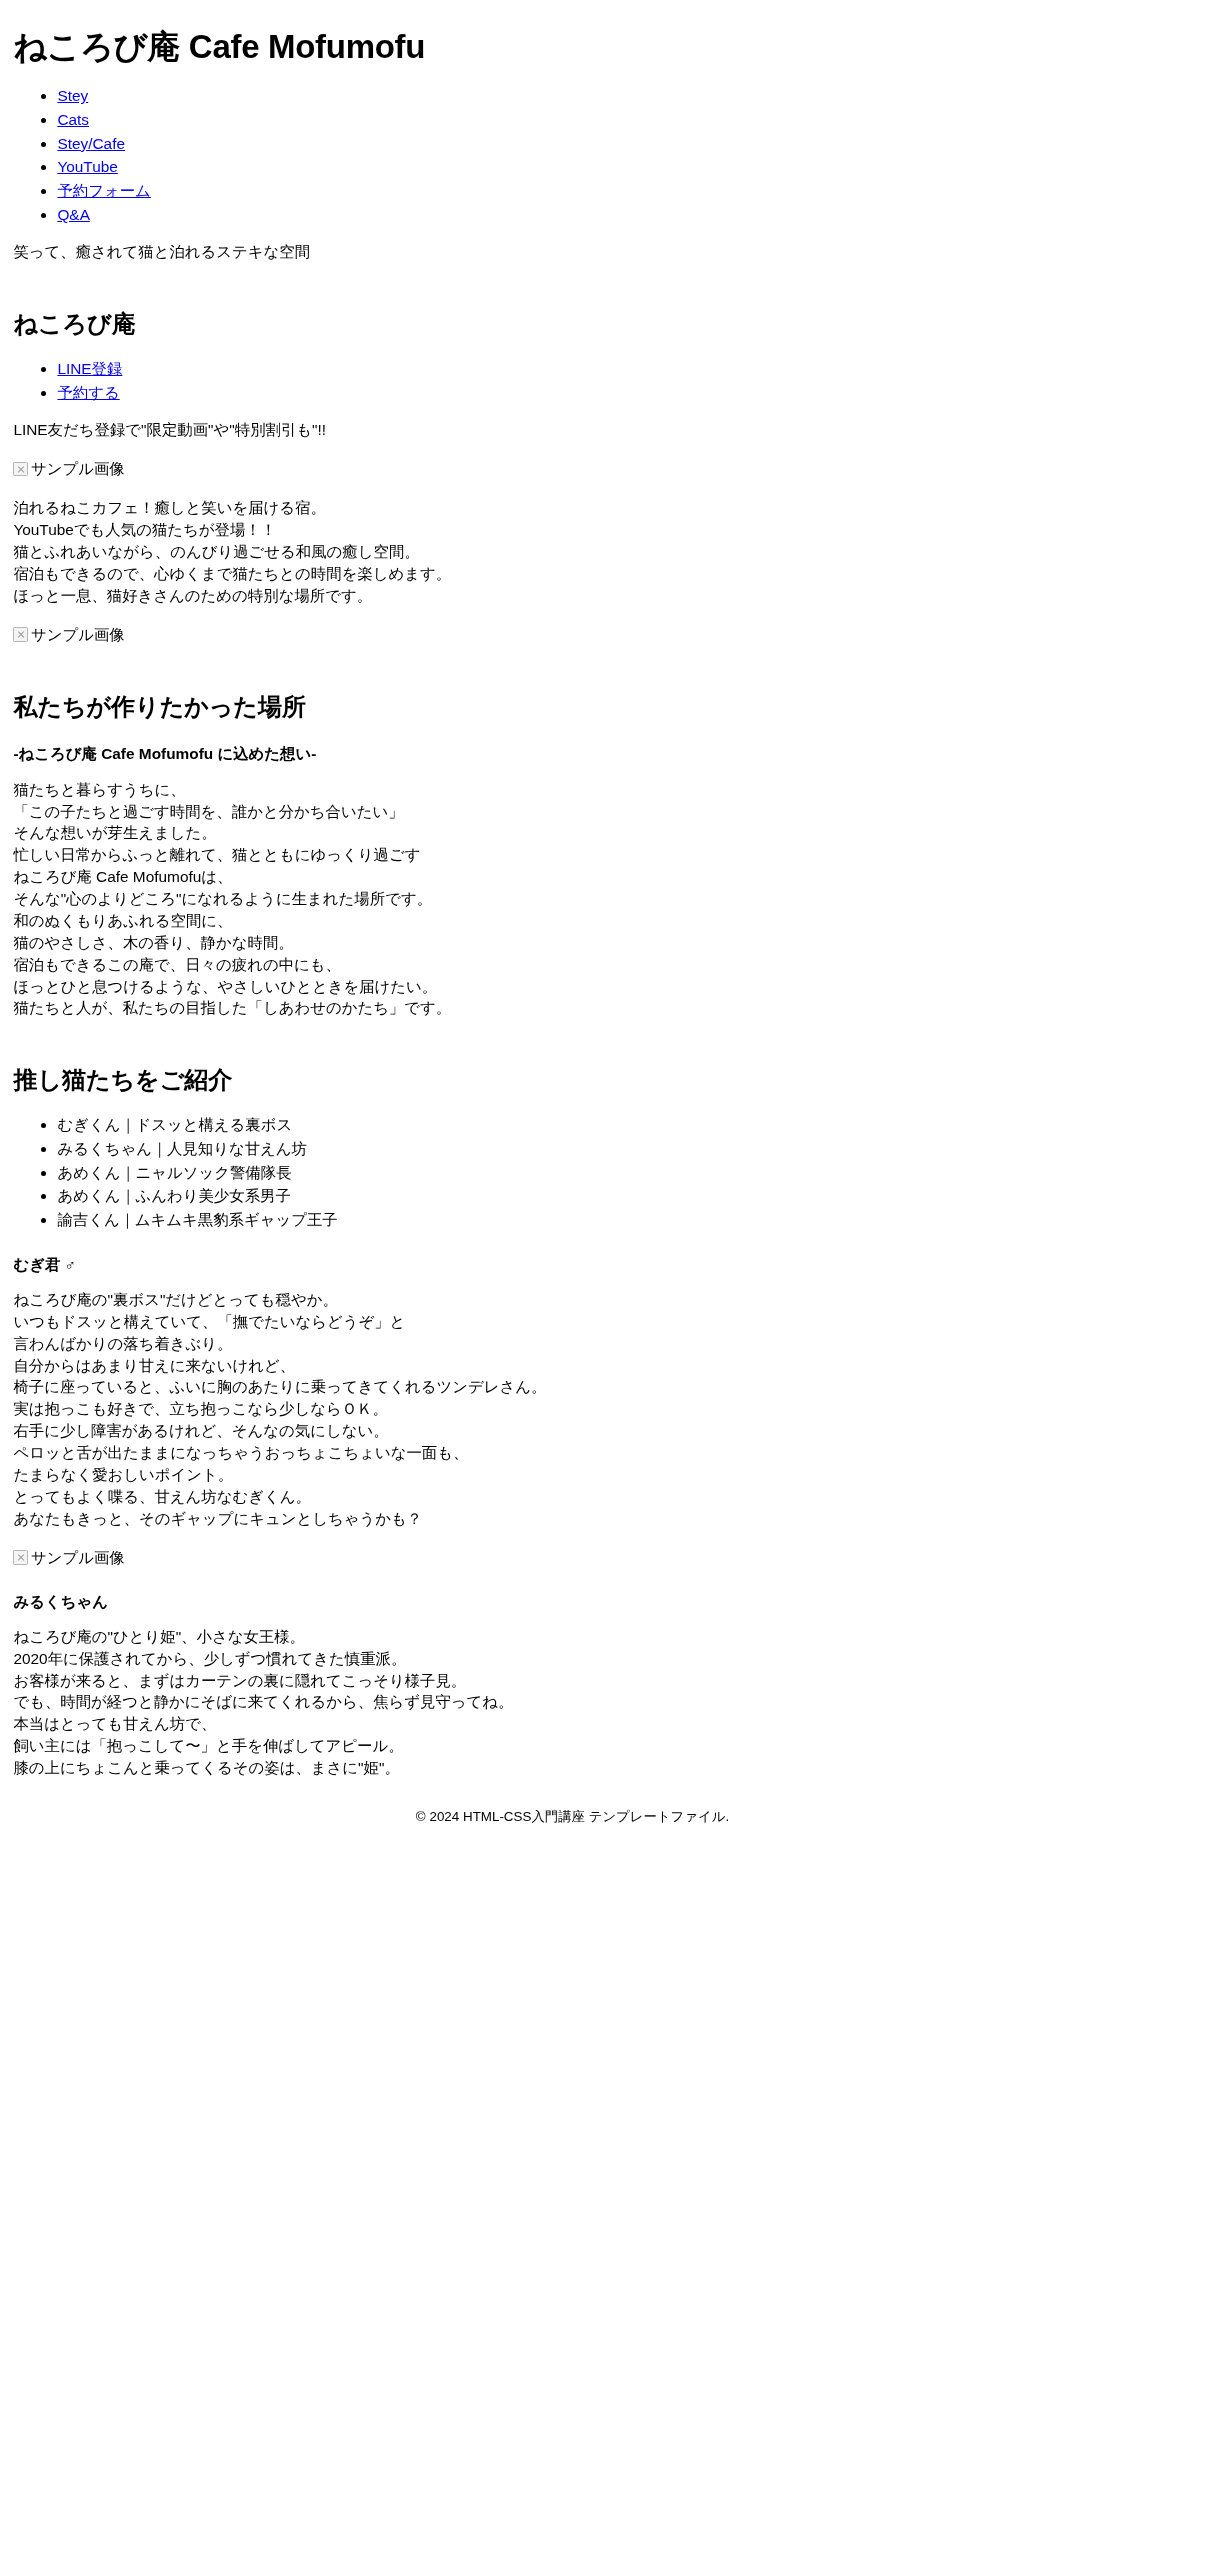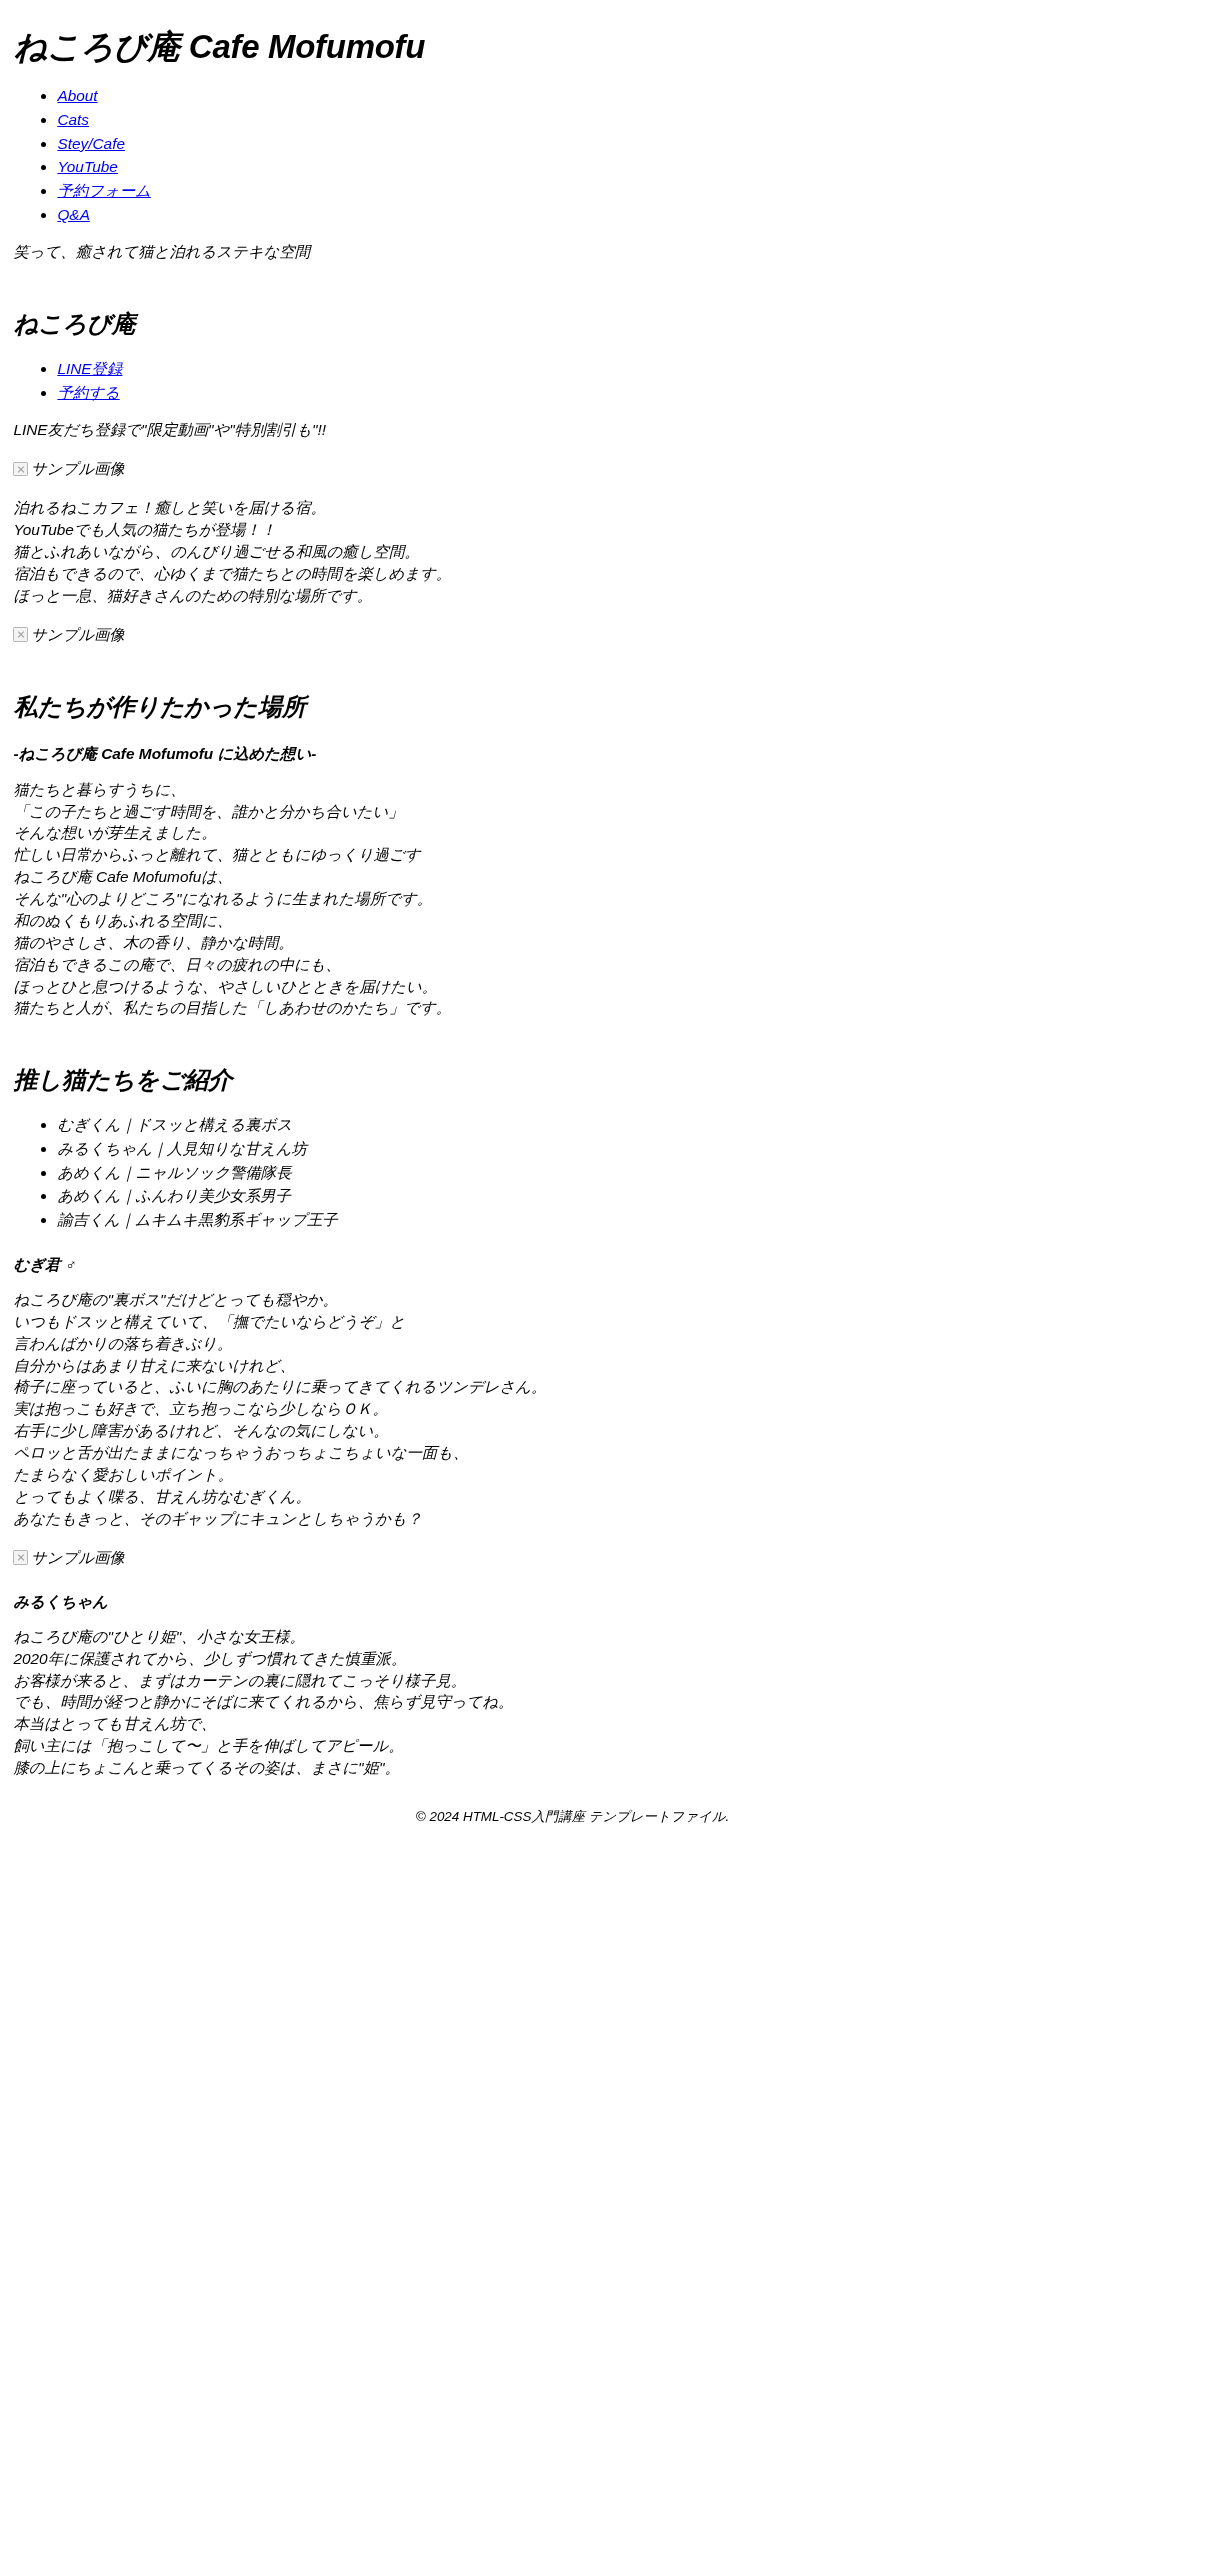"ねころび庵 Cafe Mofumofu" .page { font-style: italic -> none }
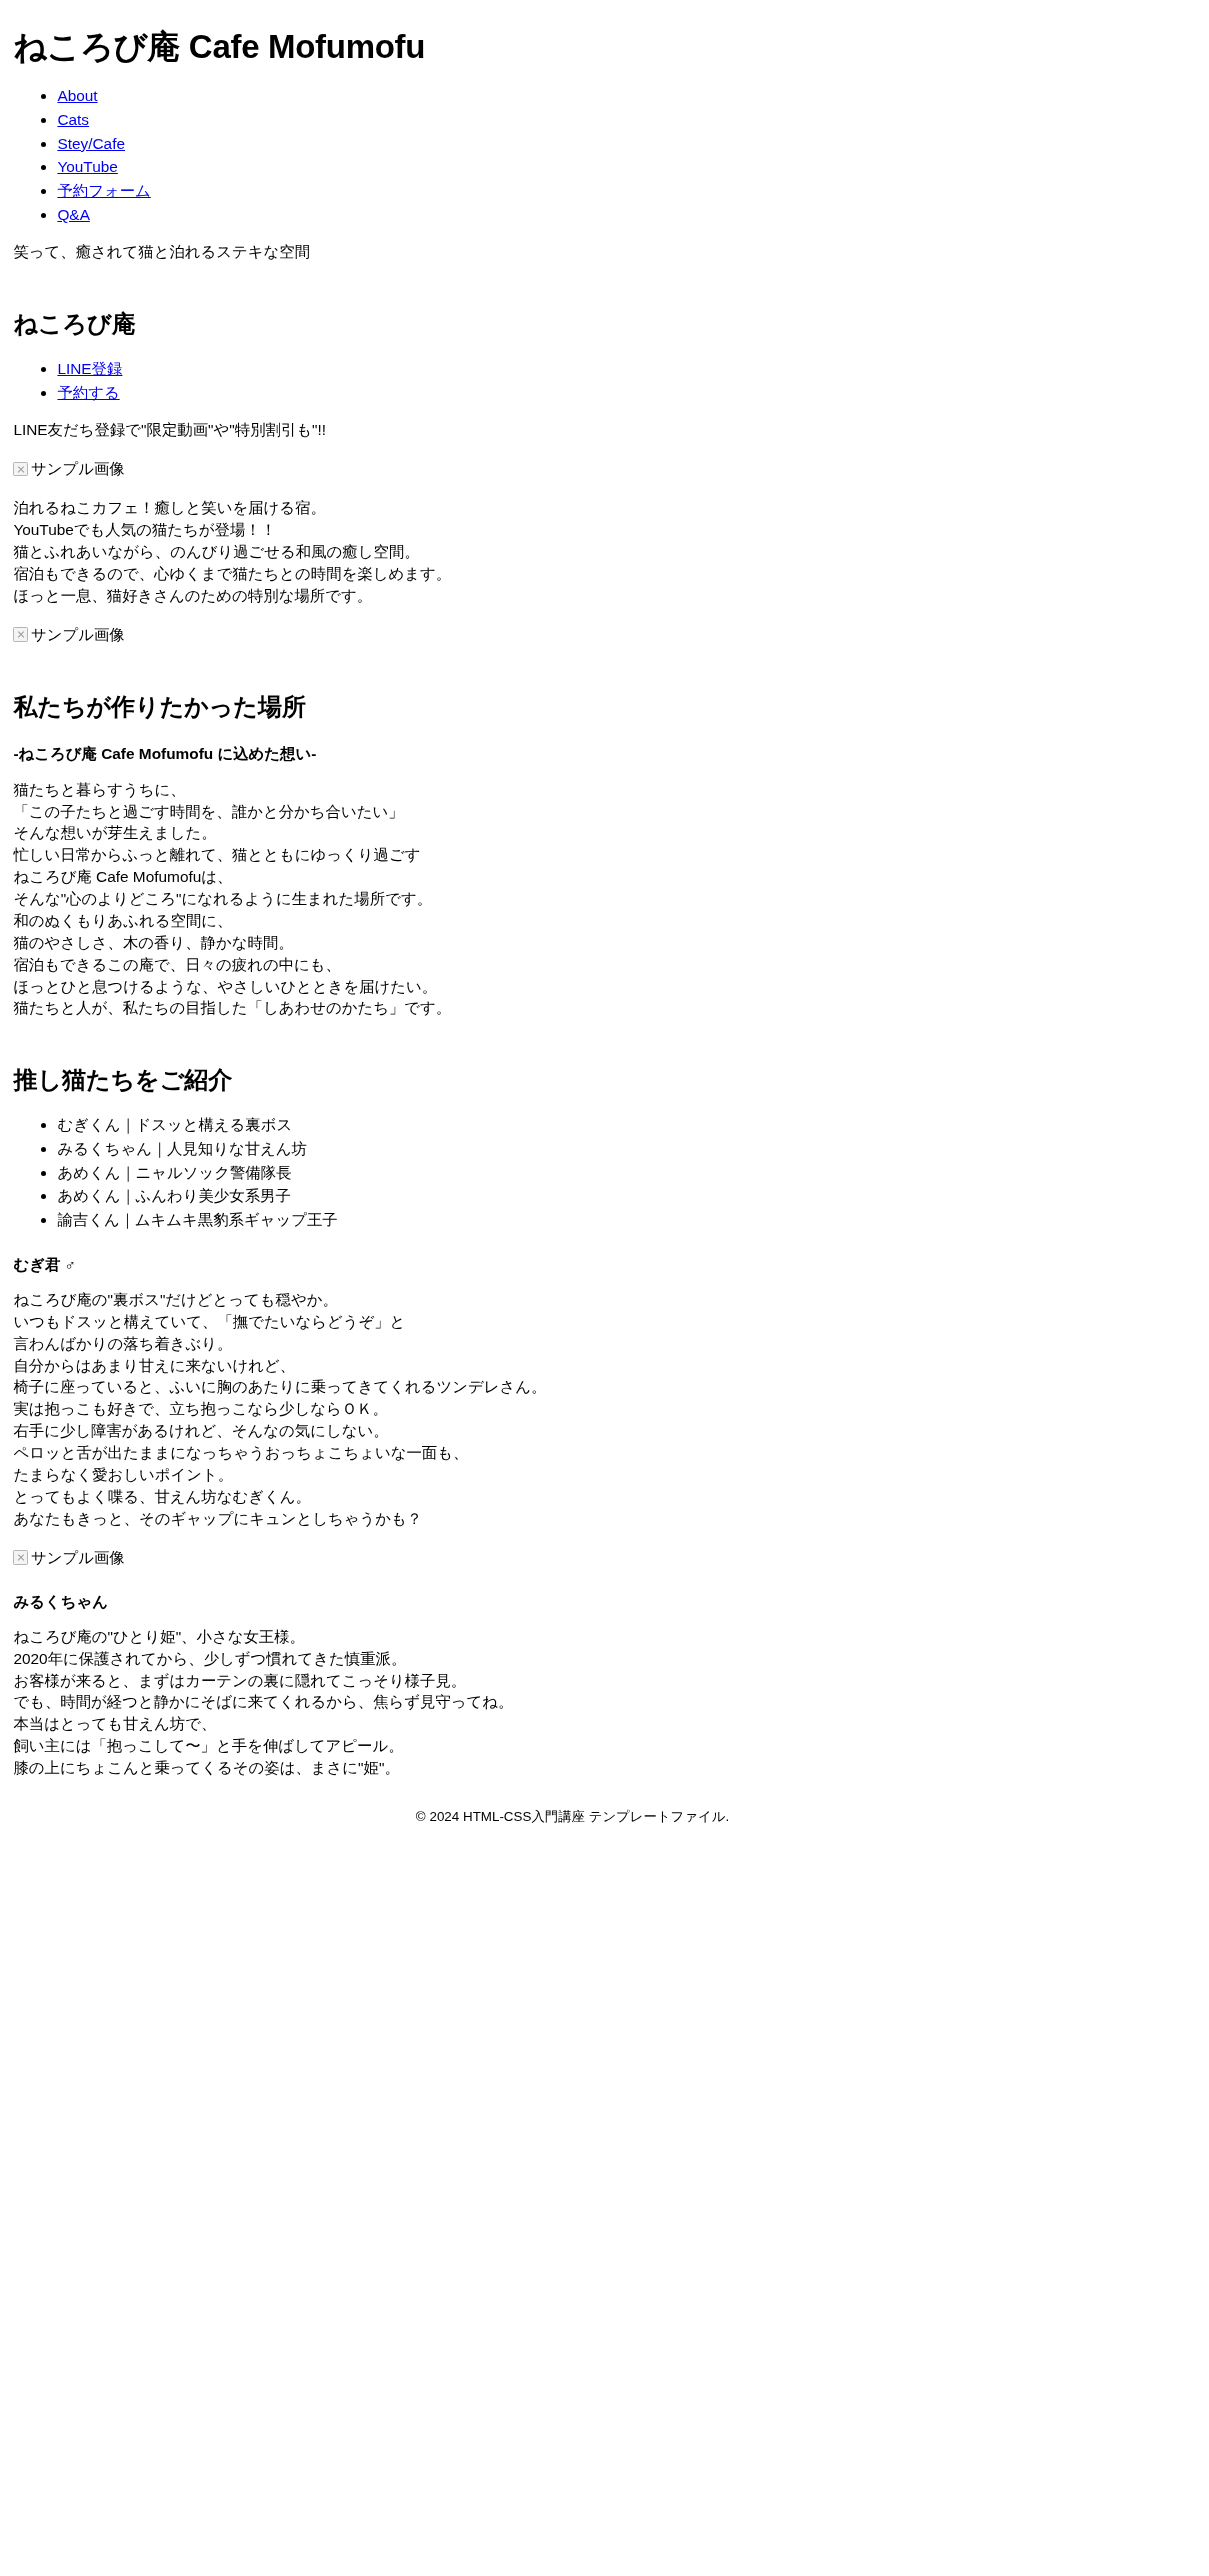"About" a { text: About -> Stey }
